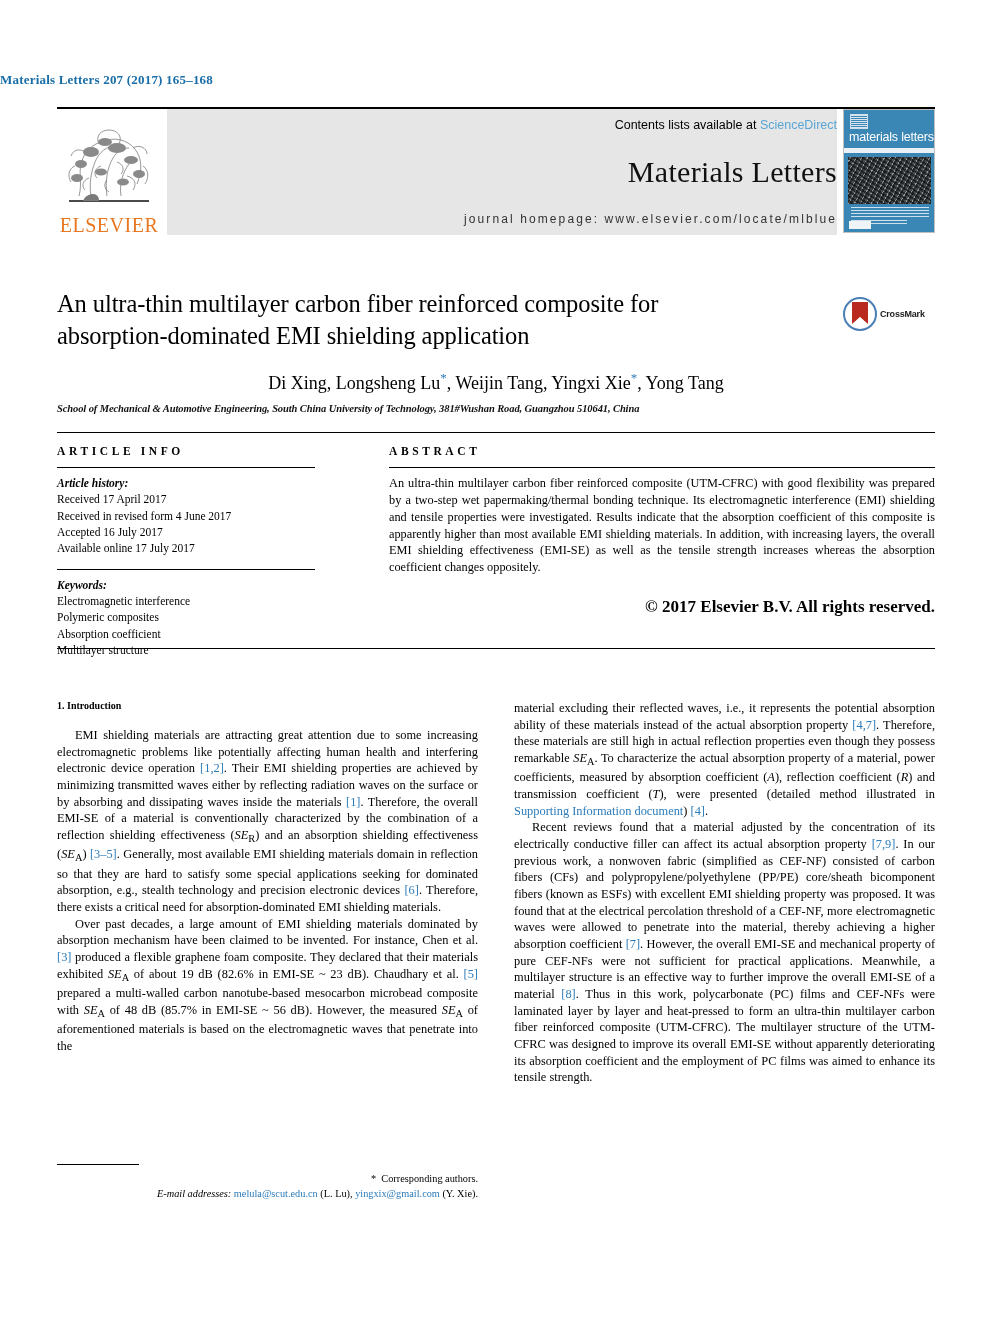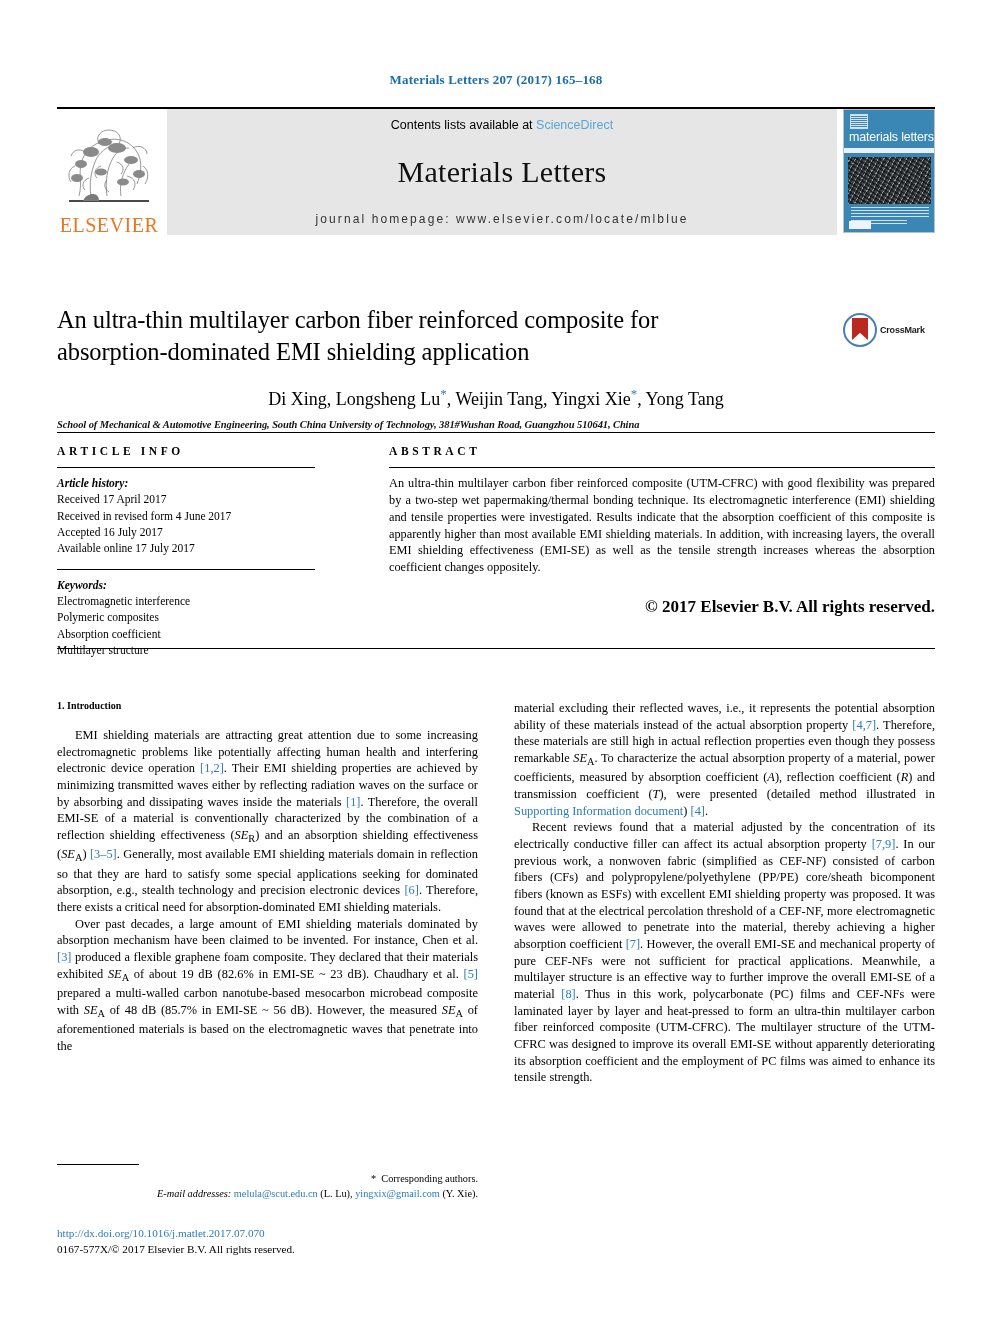"Materials Letters 207 (2017) 165–168" .running-head { text-align: center -> none }
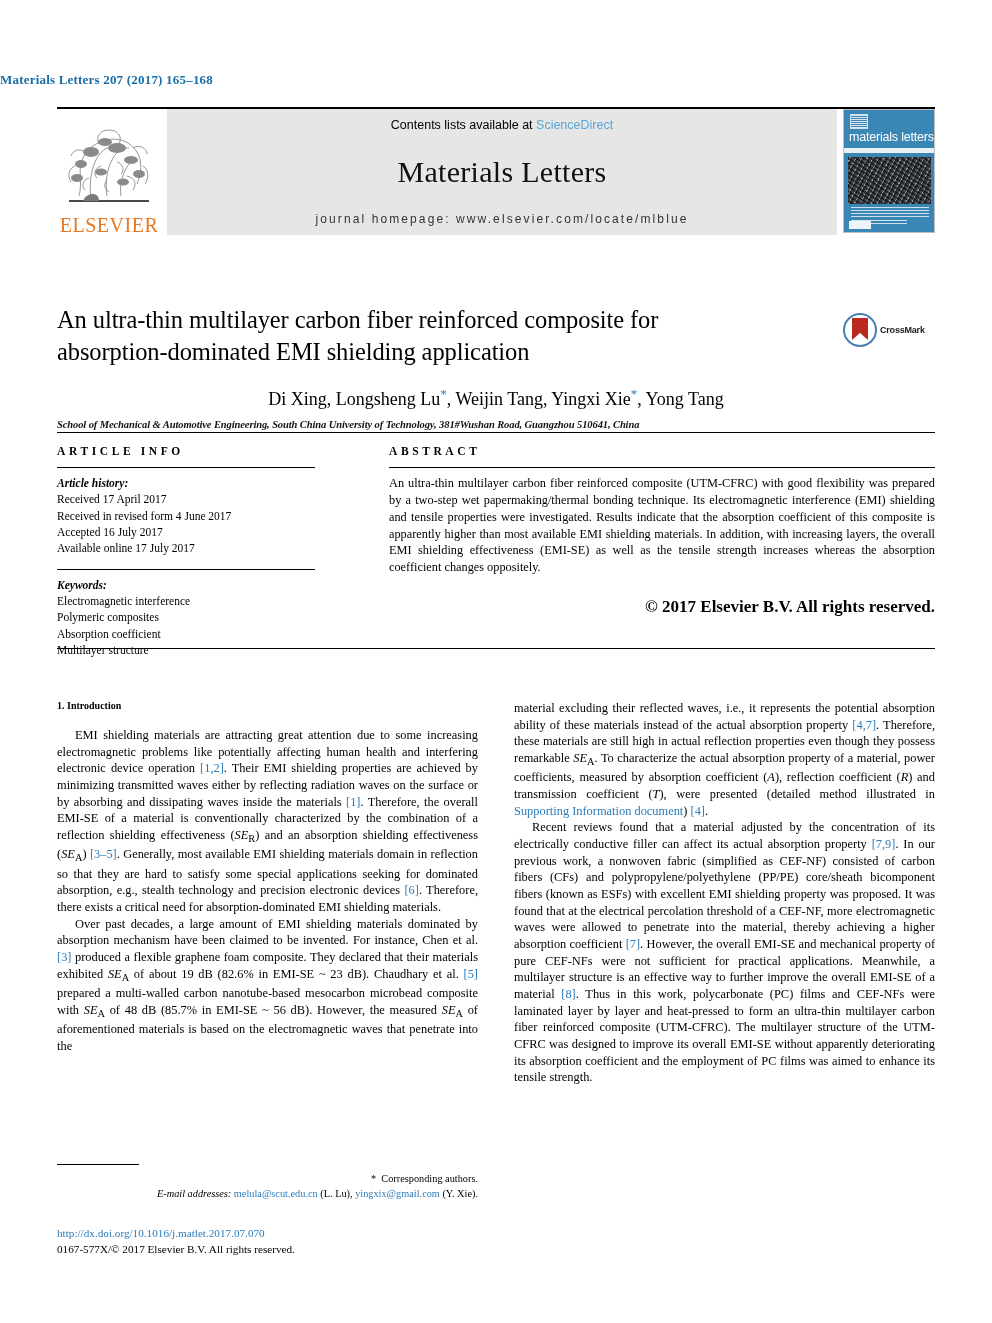"Contents lists available at" .contents-box { align-items: center -> flex-end }
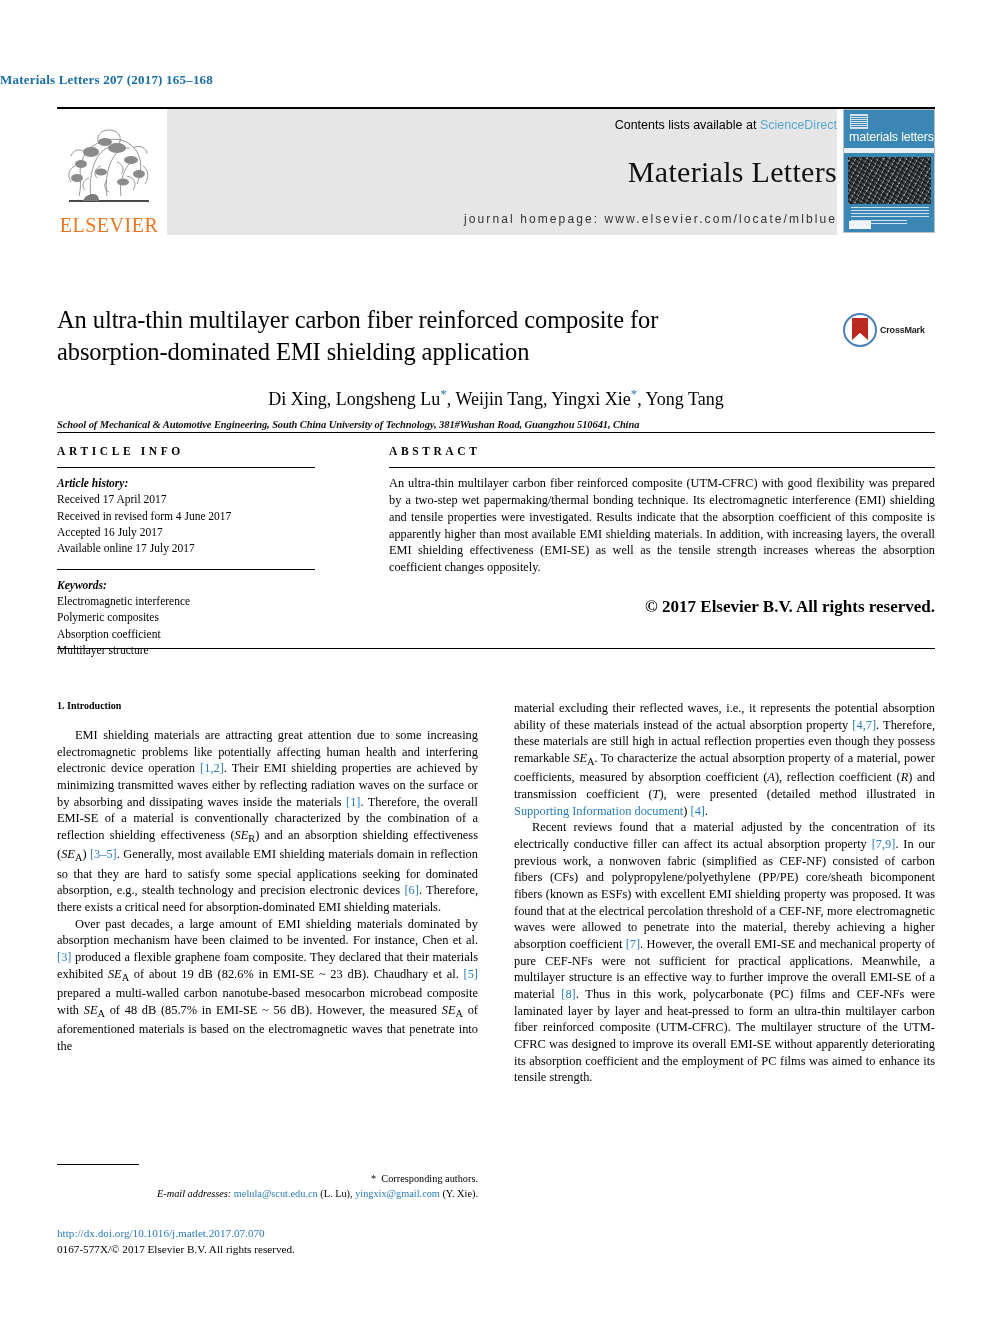"An ultra-thin multilayer carbon fiber reinforced composite for" .title-block { top: 304px -> 288px }
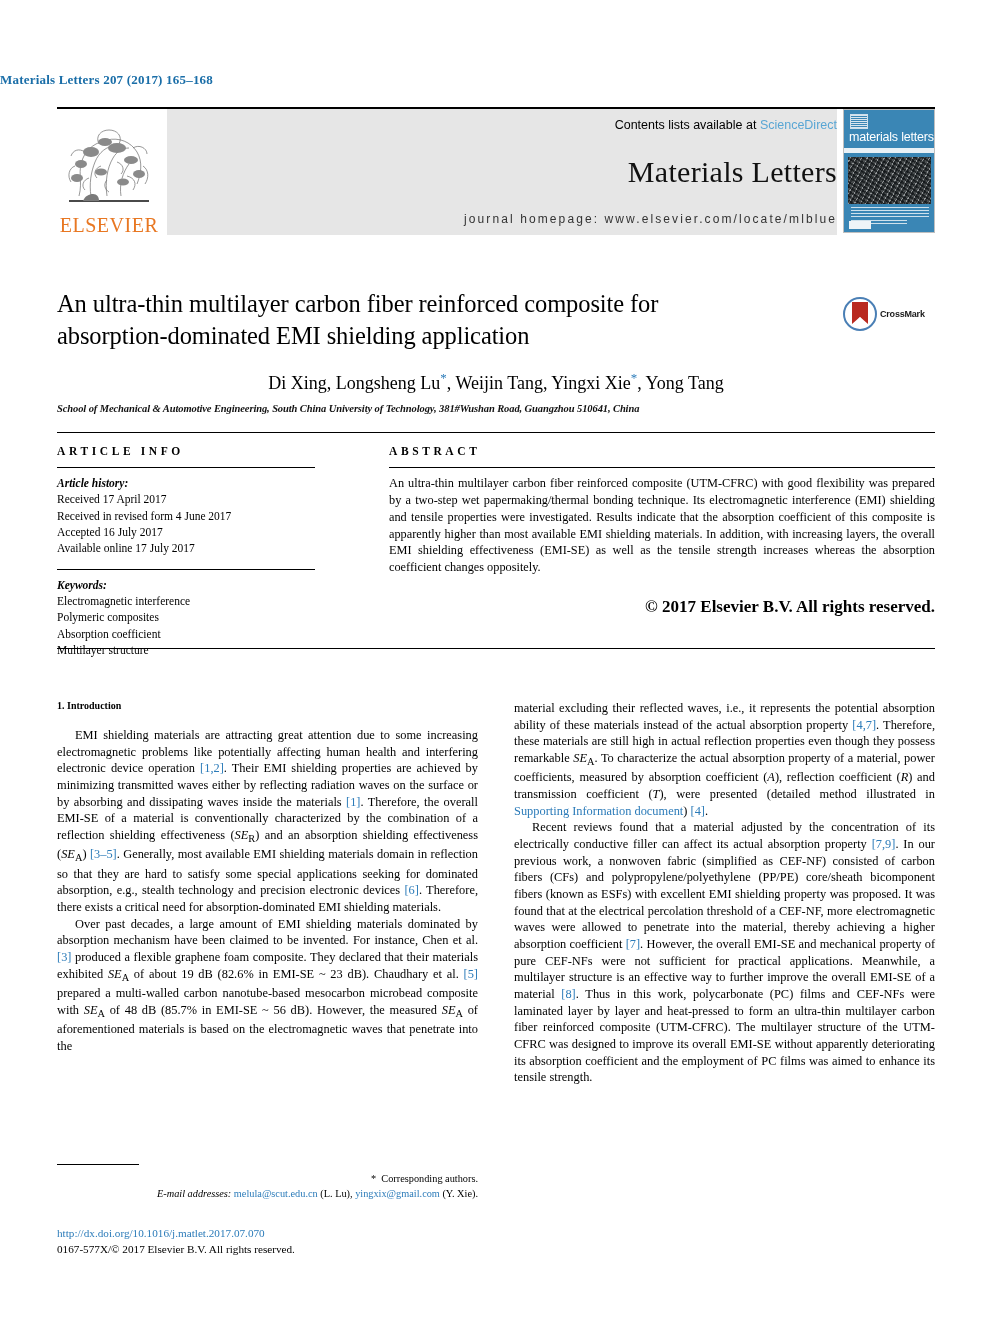"http://dx.doi.org/10.1016/j.matlet.2017." div.doi-block { html: <div> <div>http://dx.doi.org/10.1016/j.matlet.2017.07.070</div> <div>0167-577X/© 2017 Elsevier B.V. All rights reserved.</div> </div> -> none }
